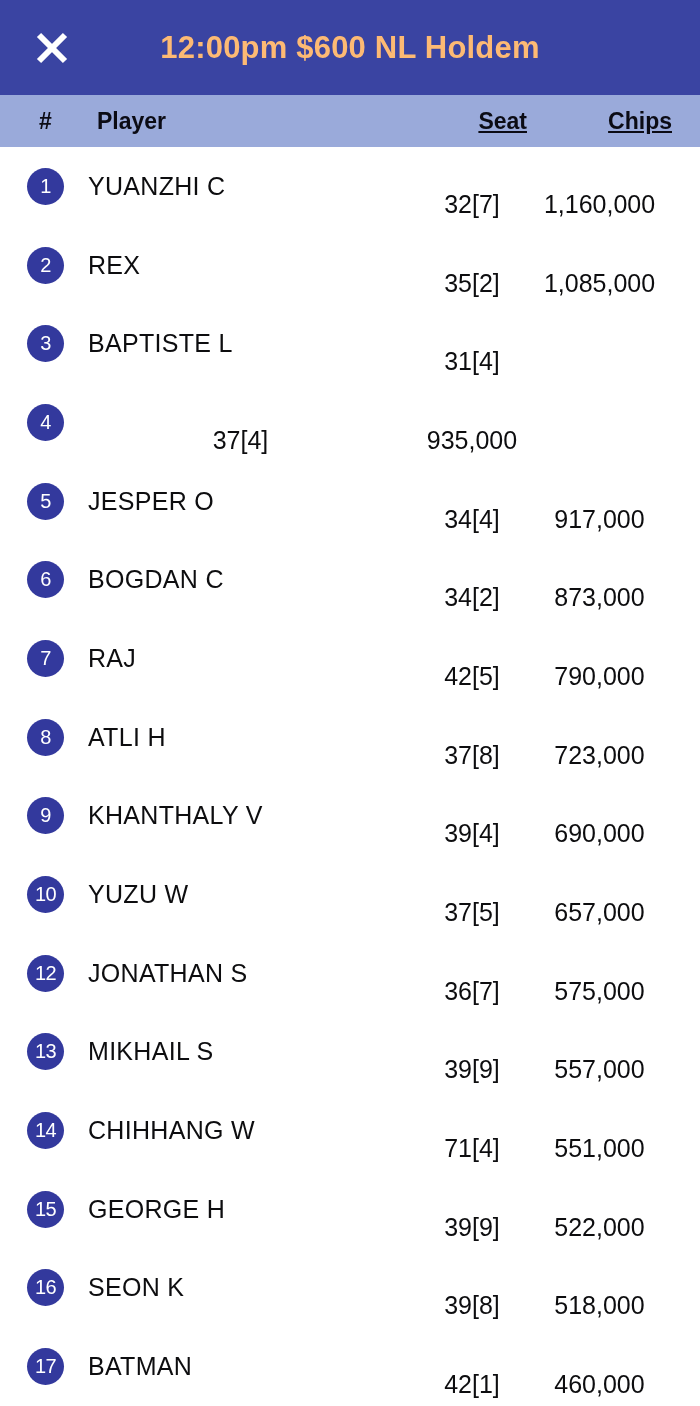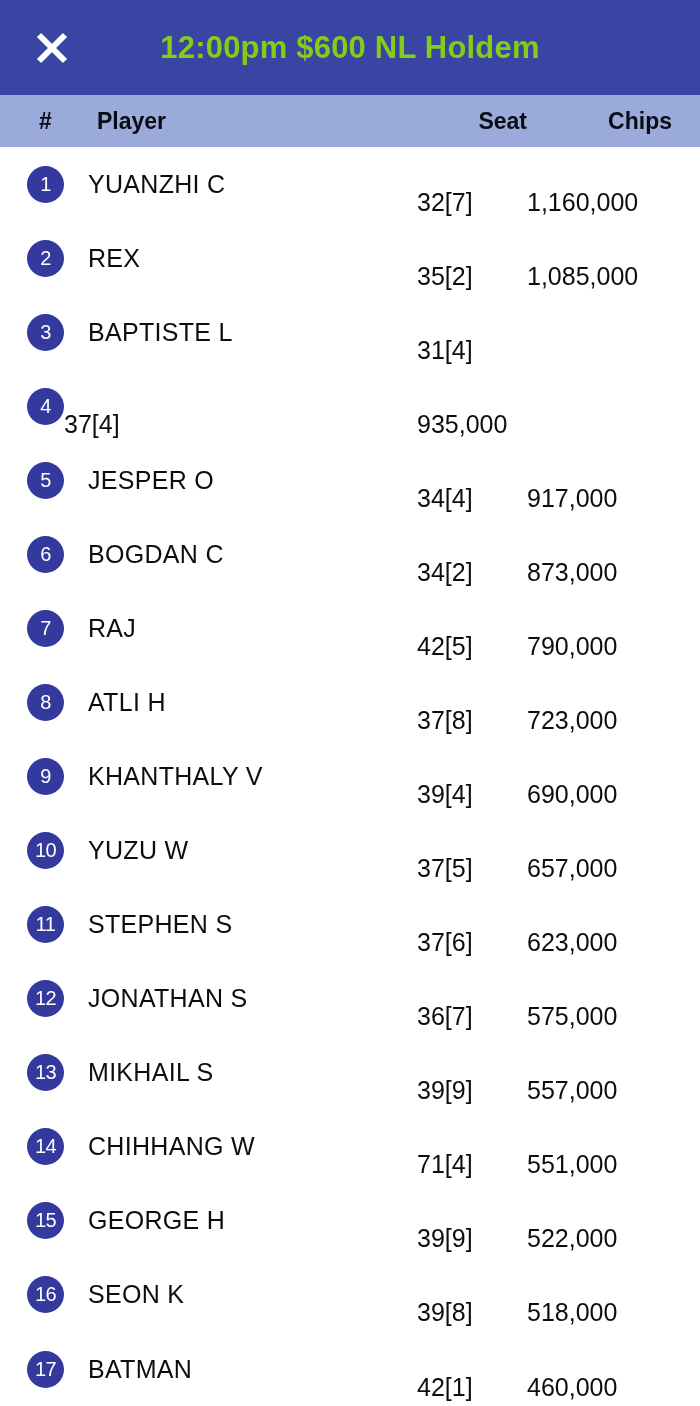"12:00pm $600 NL Holdem" .appbar-title { color: #84cc16 -> #fdba74 }
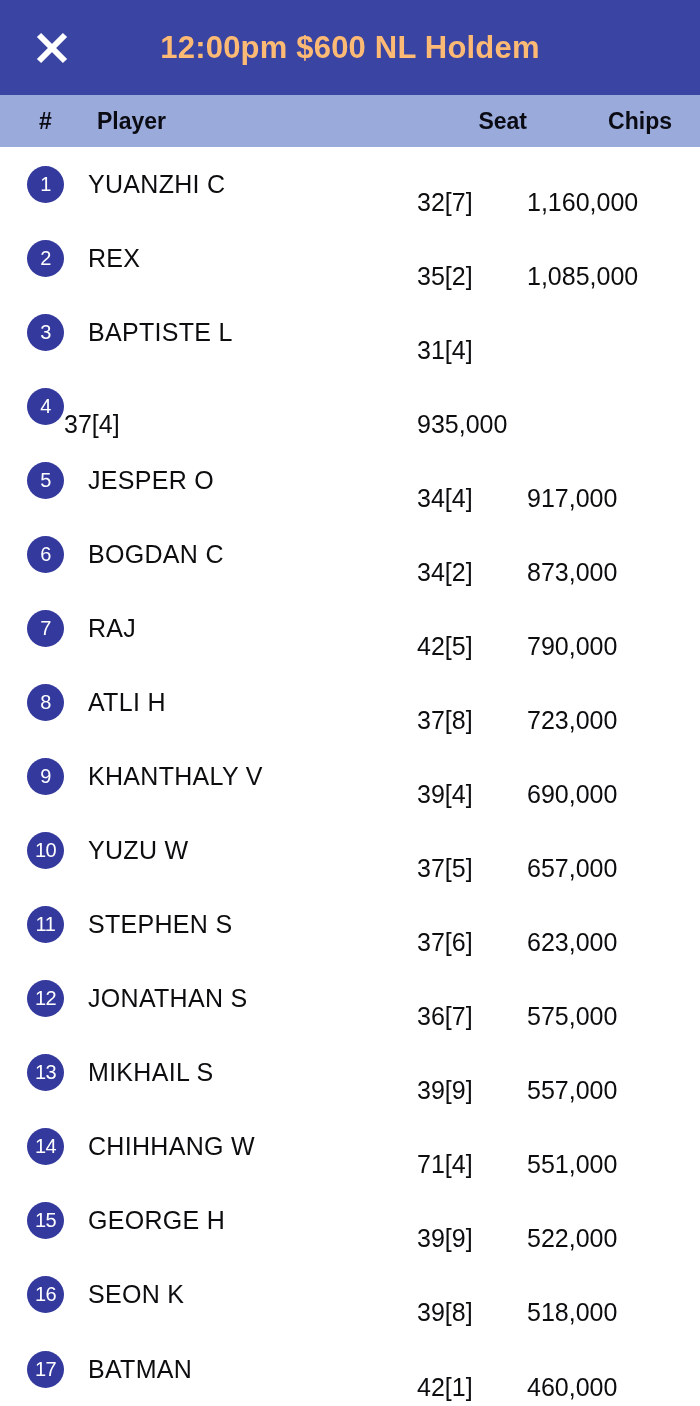"Seat" .thead .col-seat,.thead .col-chips { text-decoration: none -> underline }
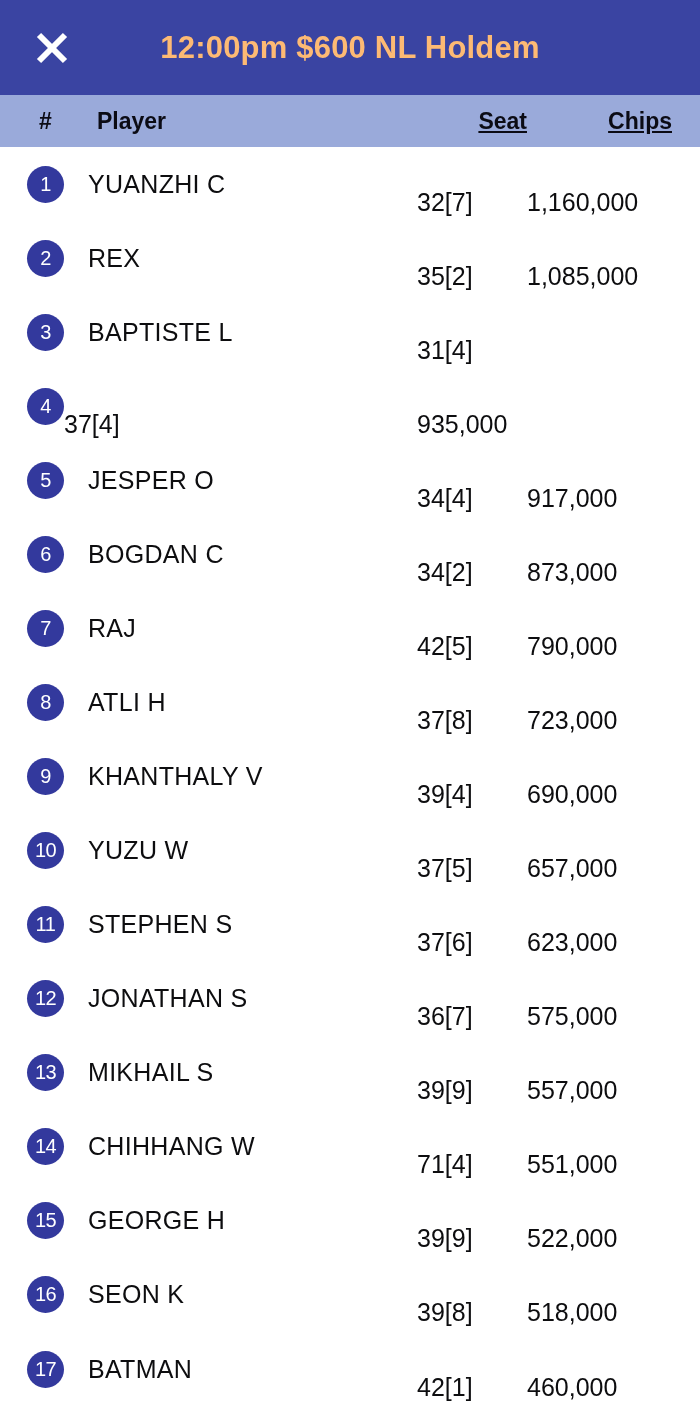"32[7]" .cell-seat,.cell-chips { text-align: left -> center }
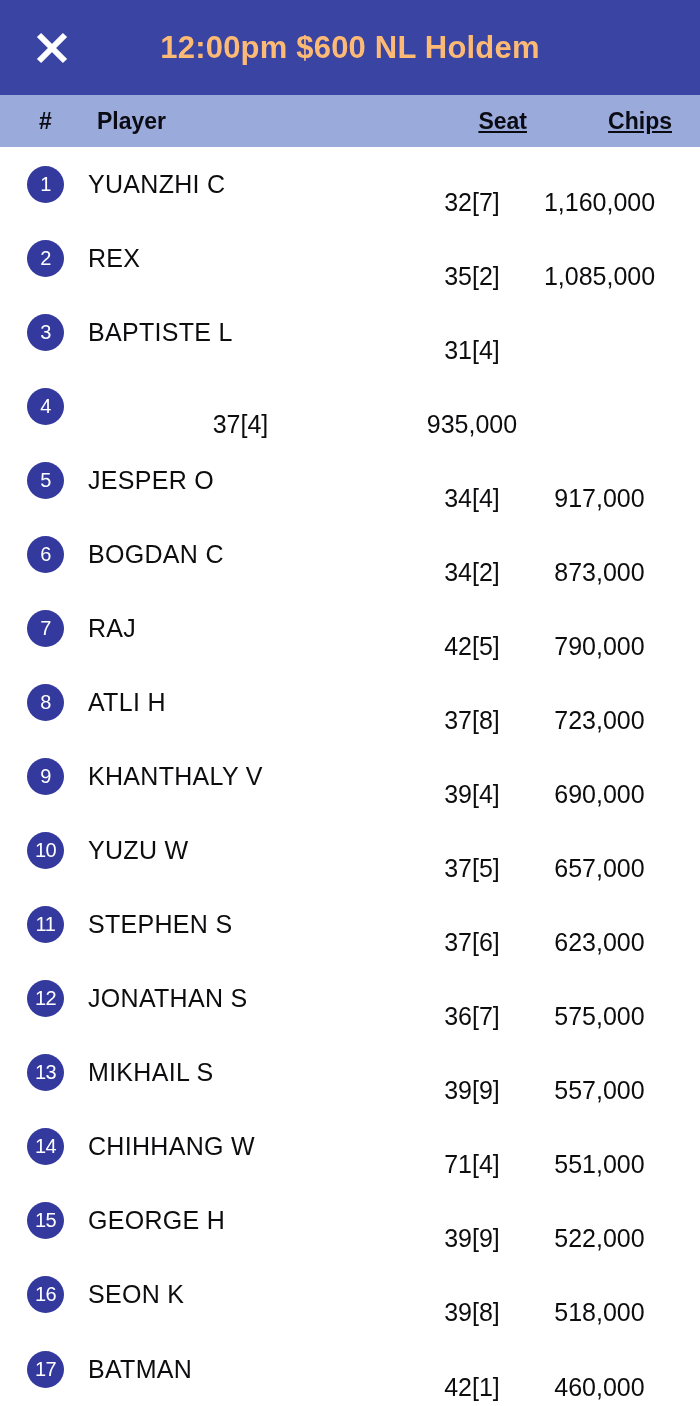"11" div.row { html: <div> <div>11</div> <div>STEPHEN S</div> <div>37[6]</div> <div>623,000</div> </div> -> none }
